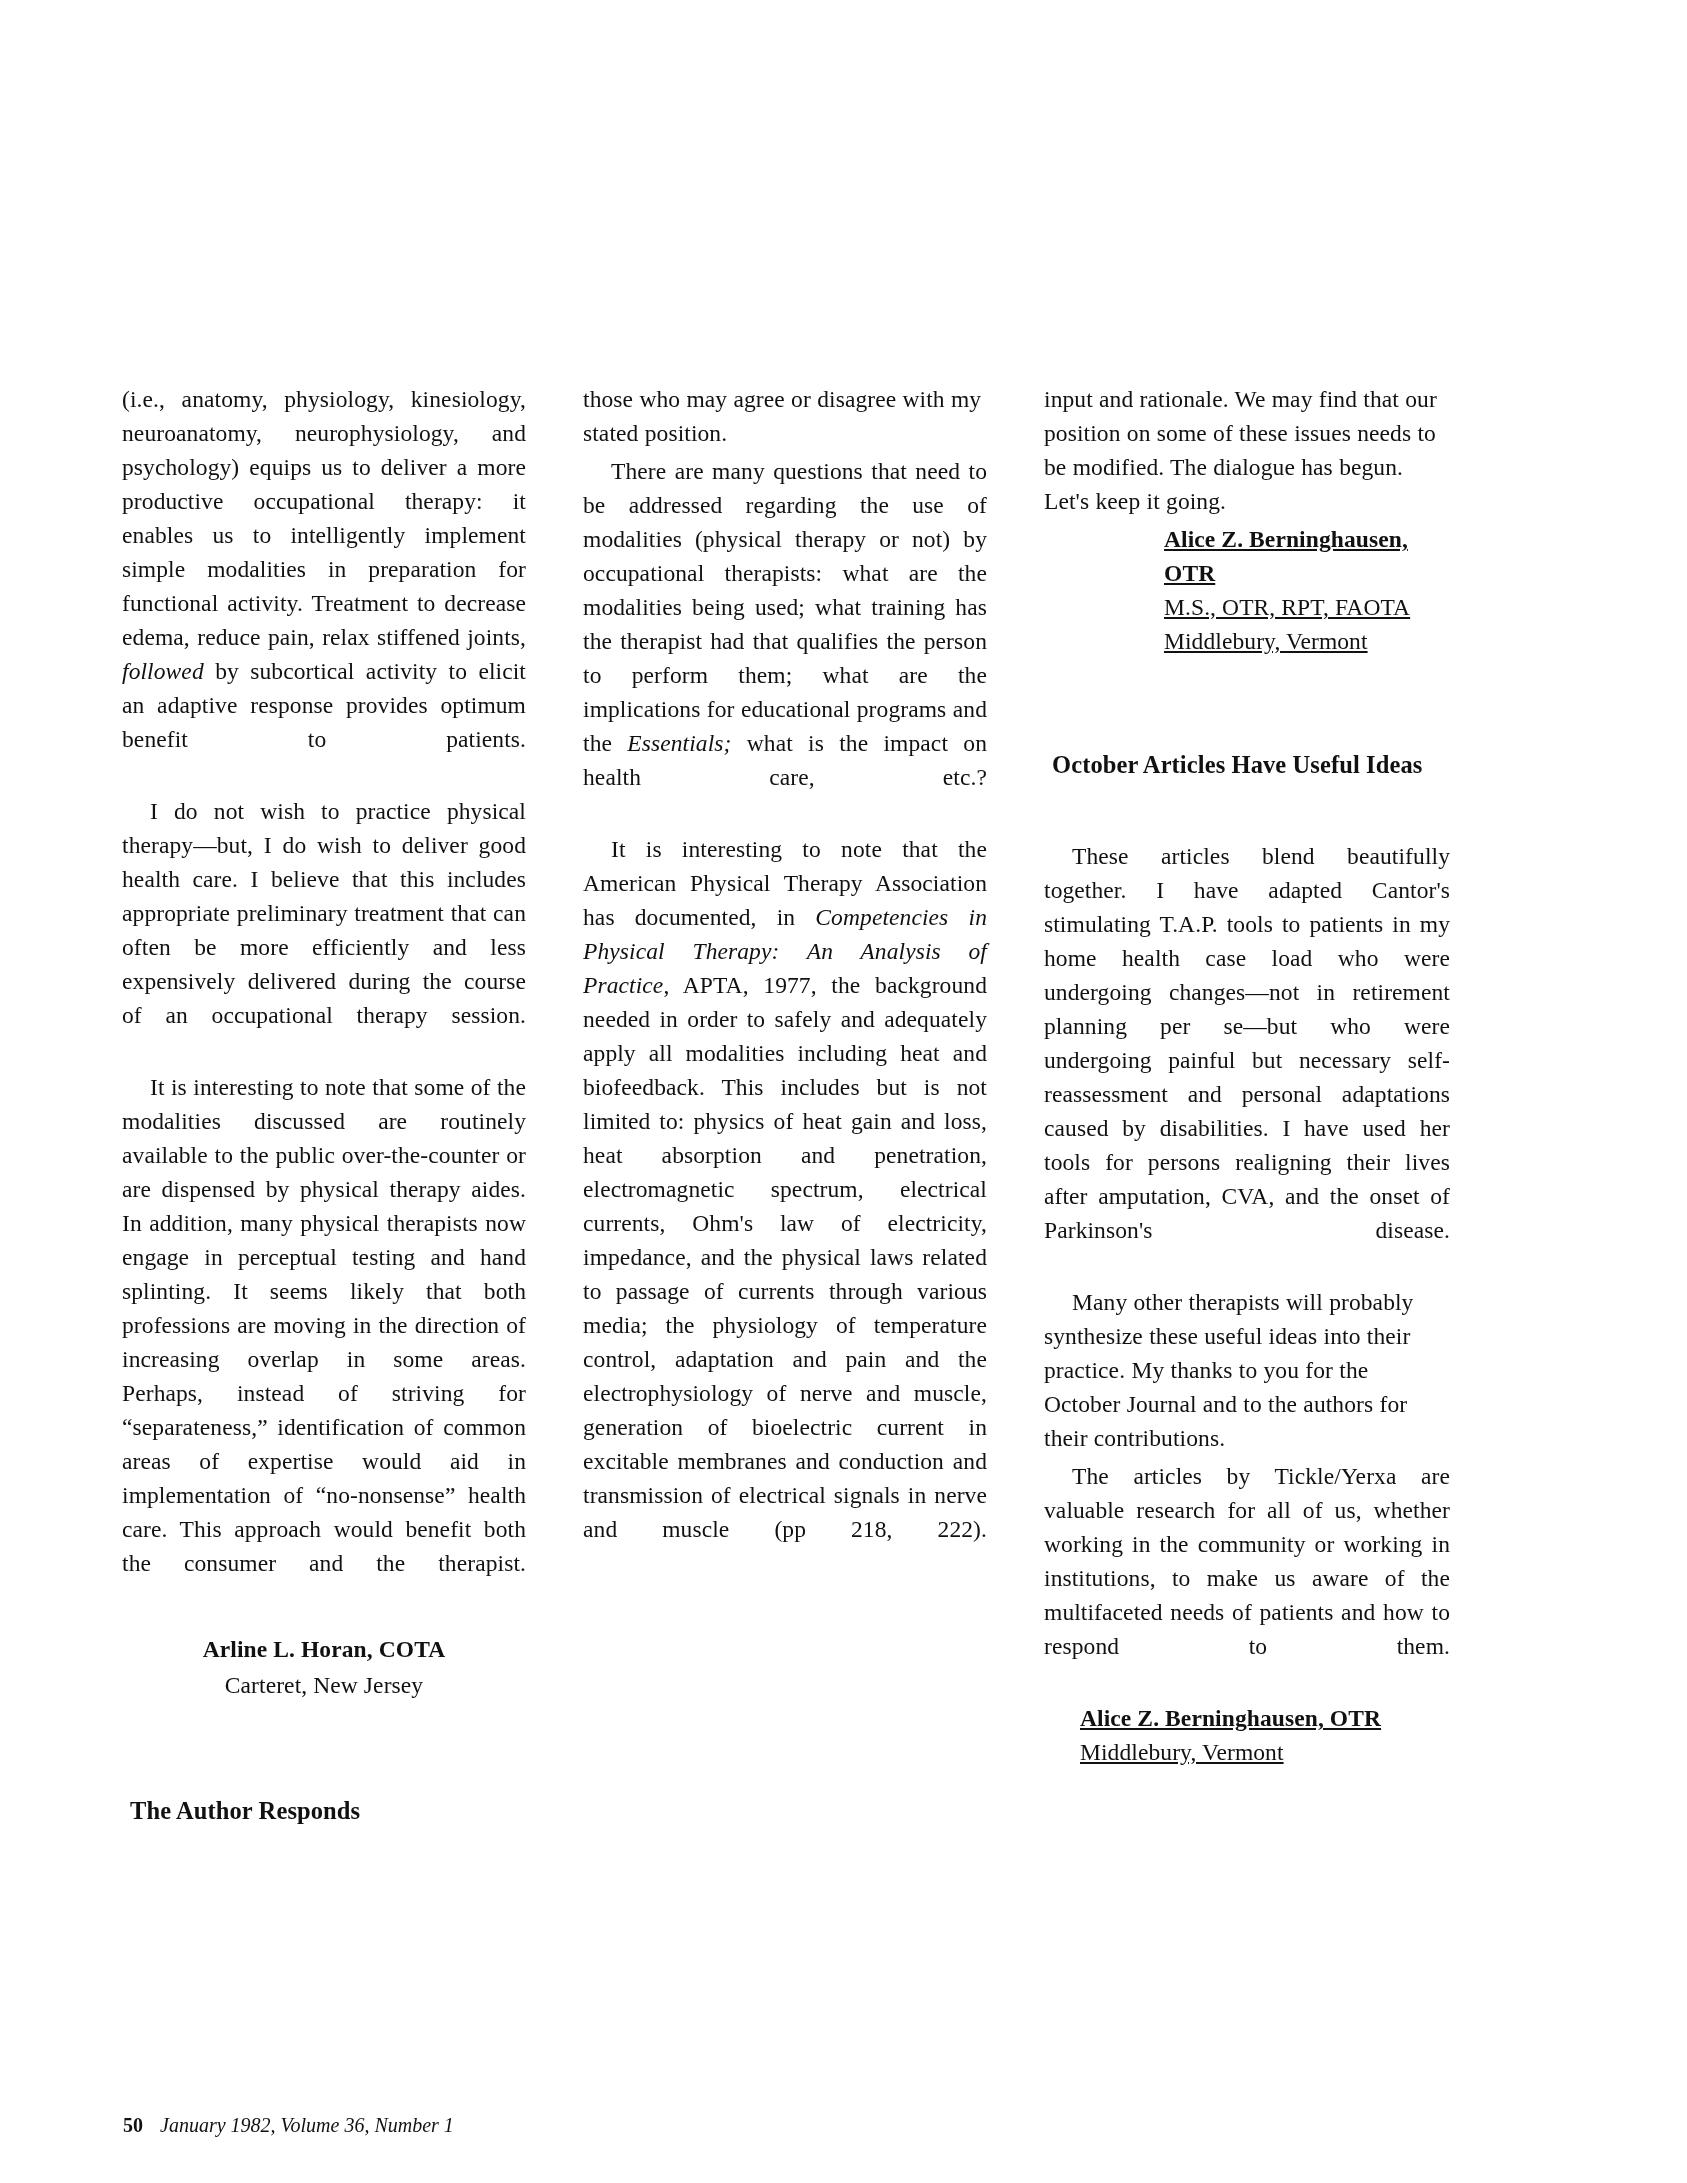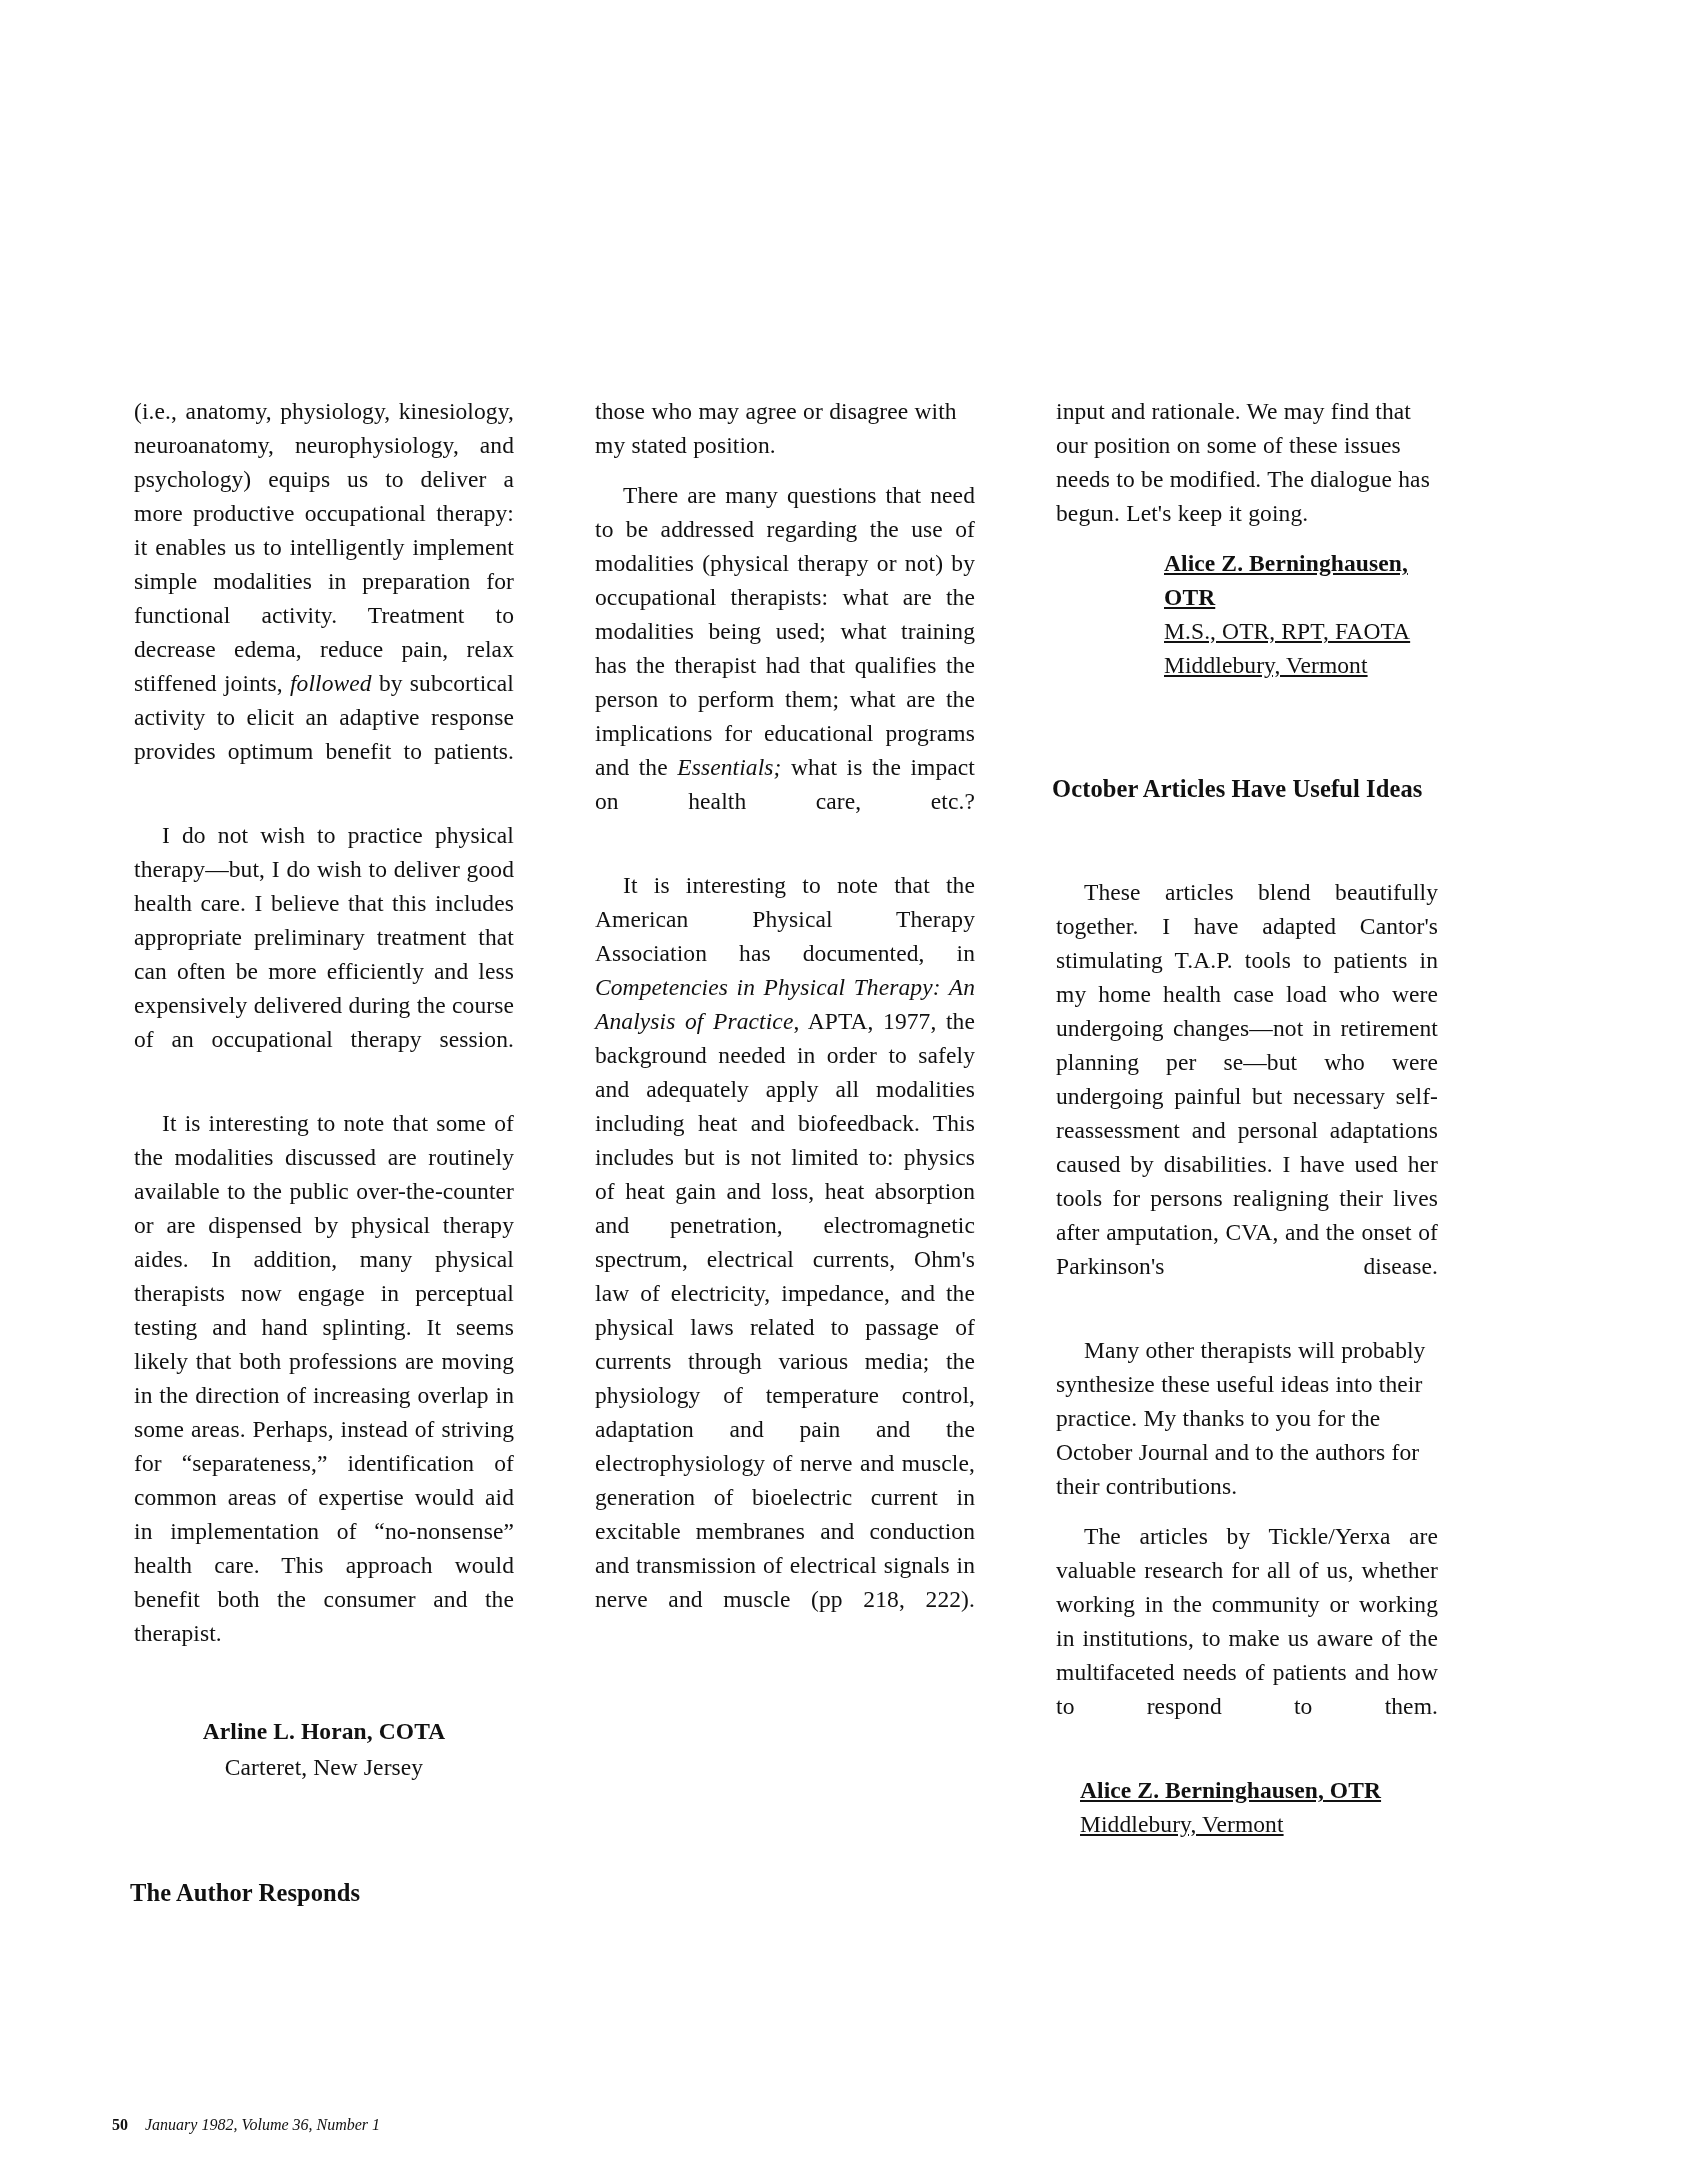"(i.e., anatomy, physiology, kinesiology," p.para { margin: 16px -> 4px }
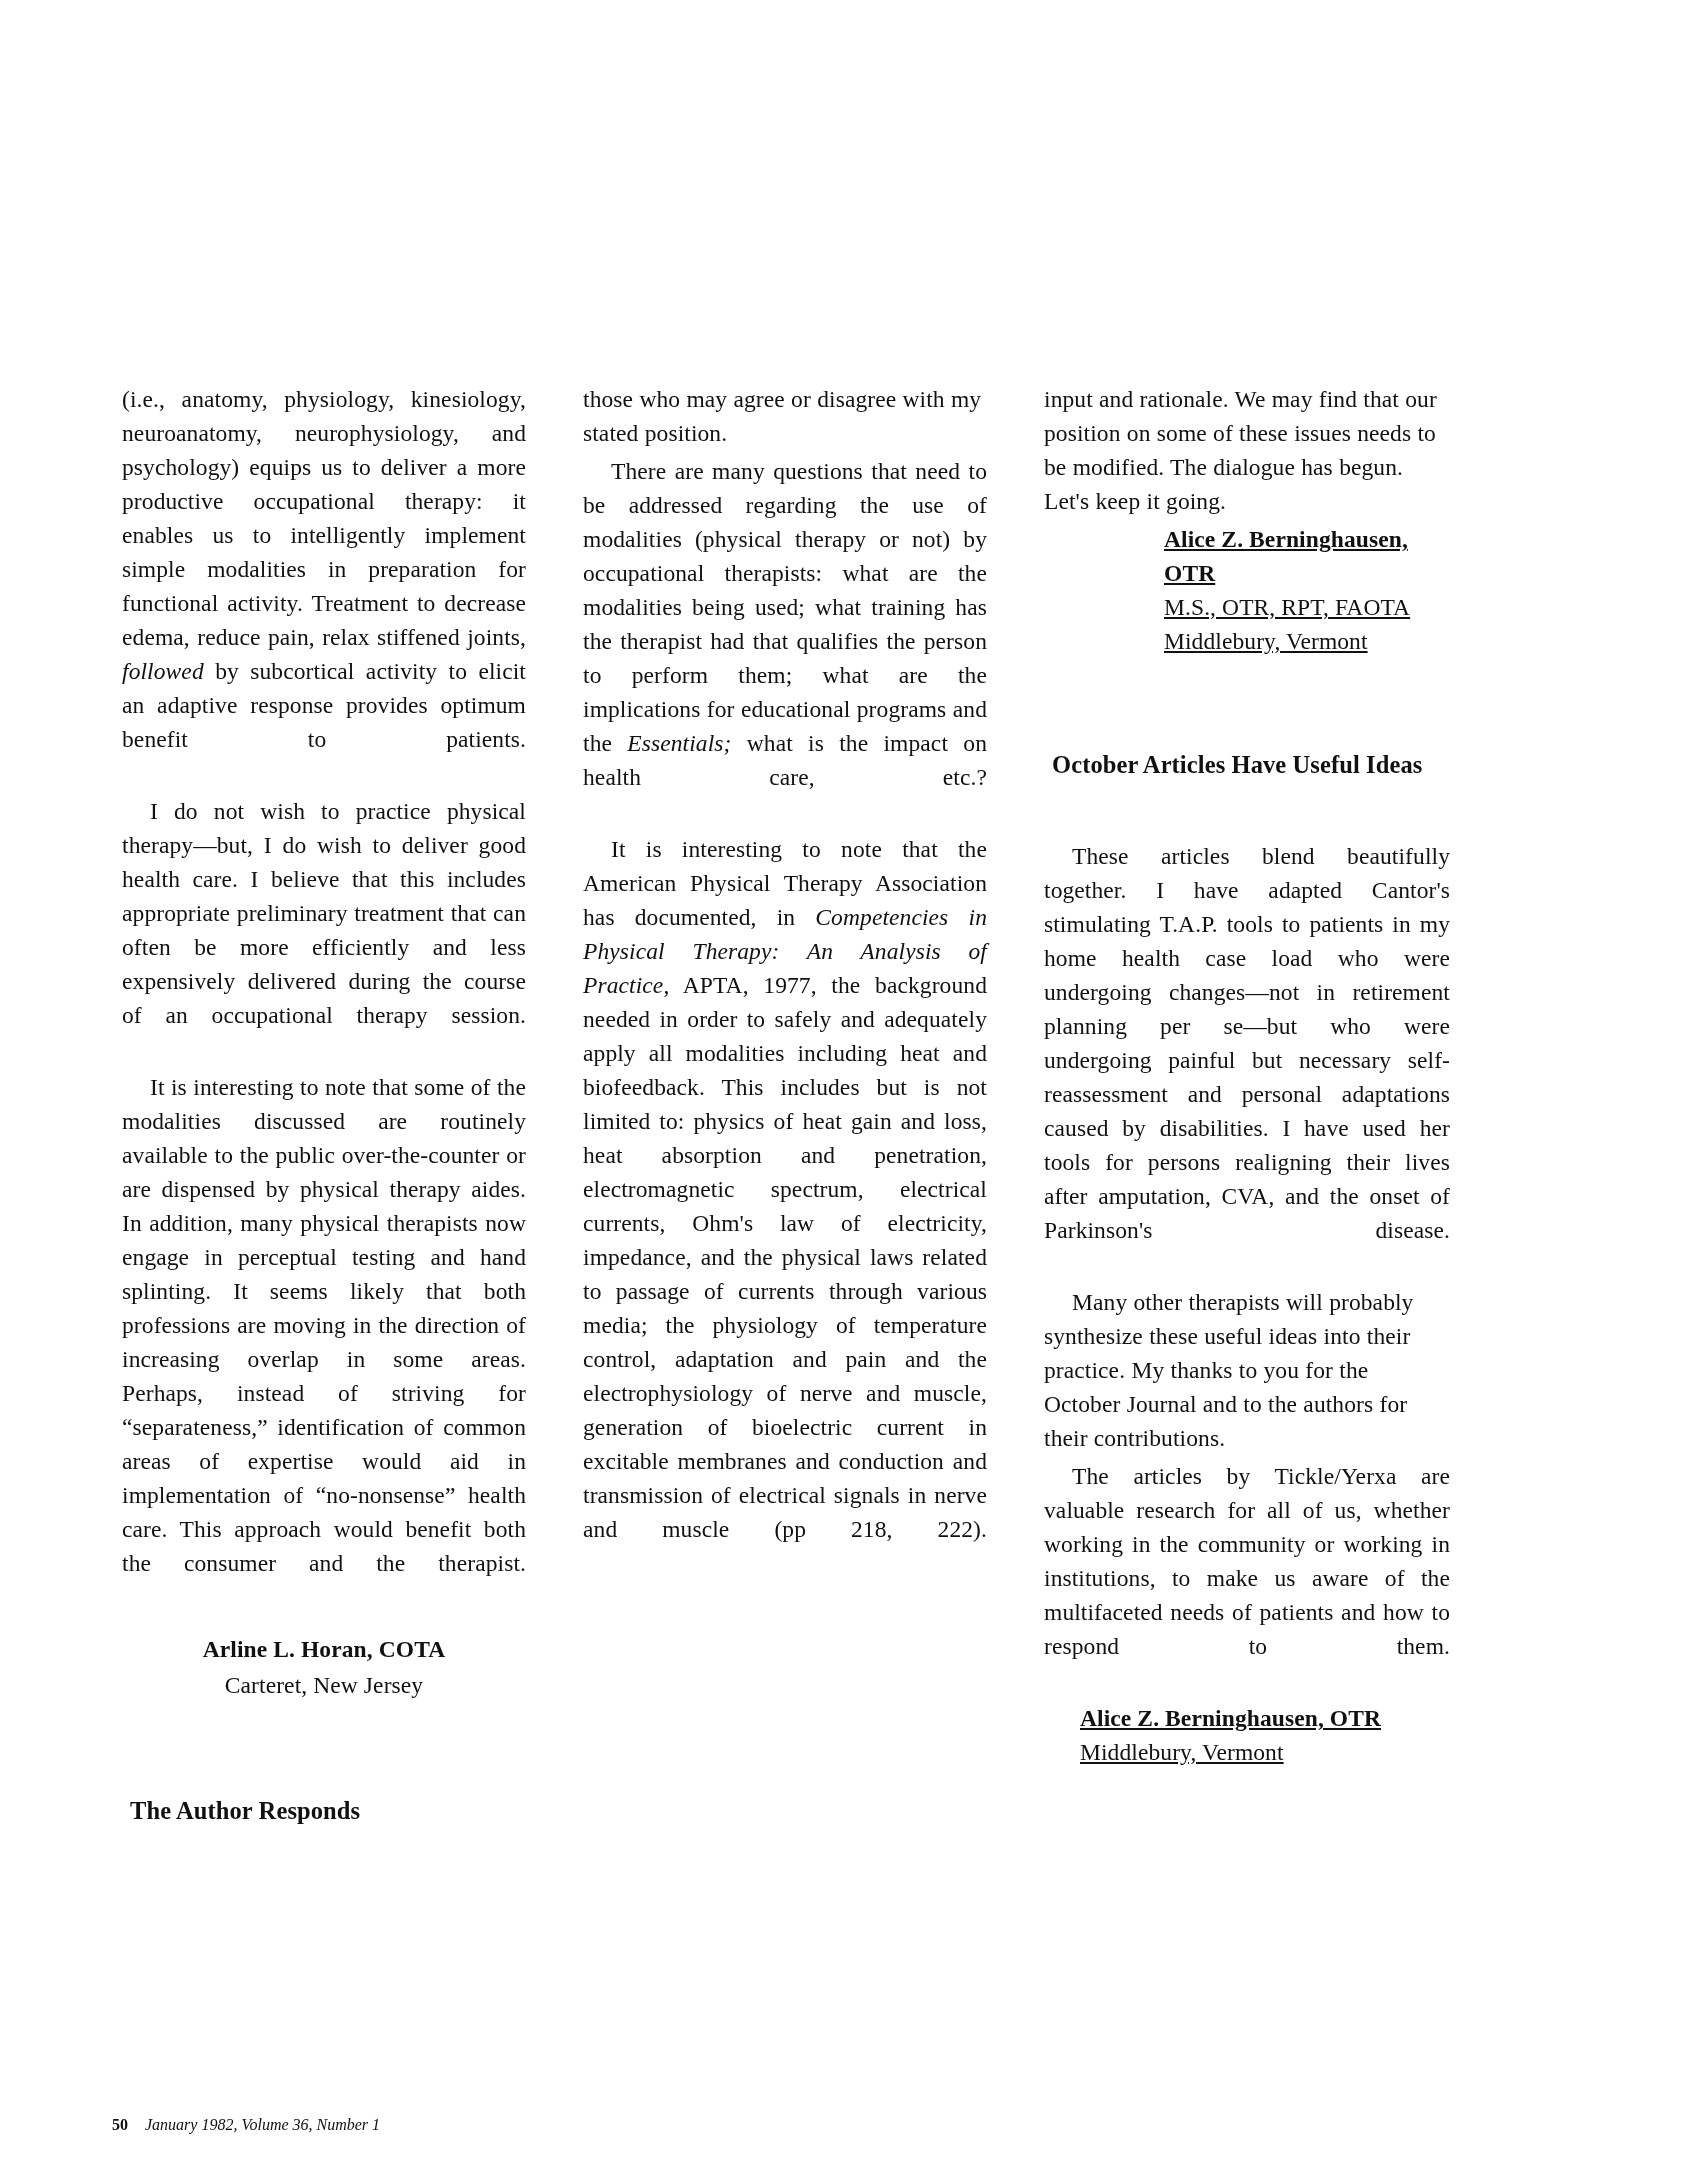"50 January 1982, Volume 36," #footer { font-size: 16px -> 20px; left: 112px -> 123px }
